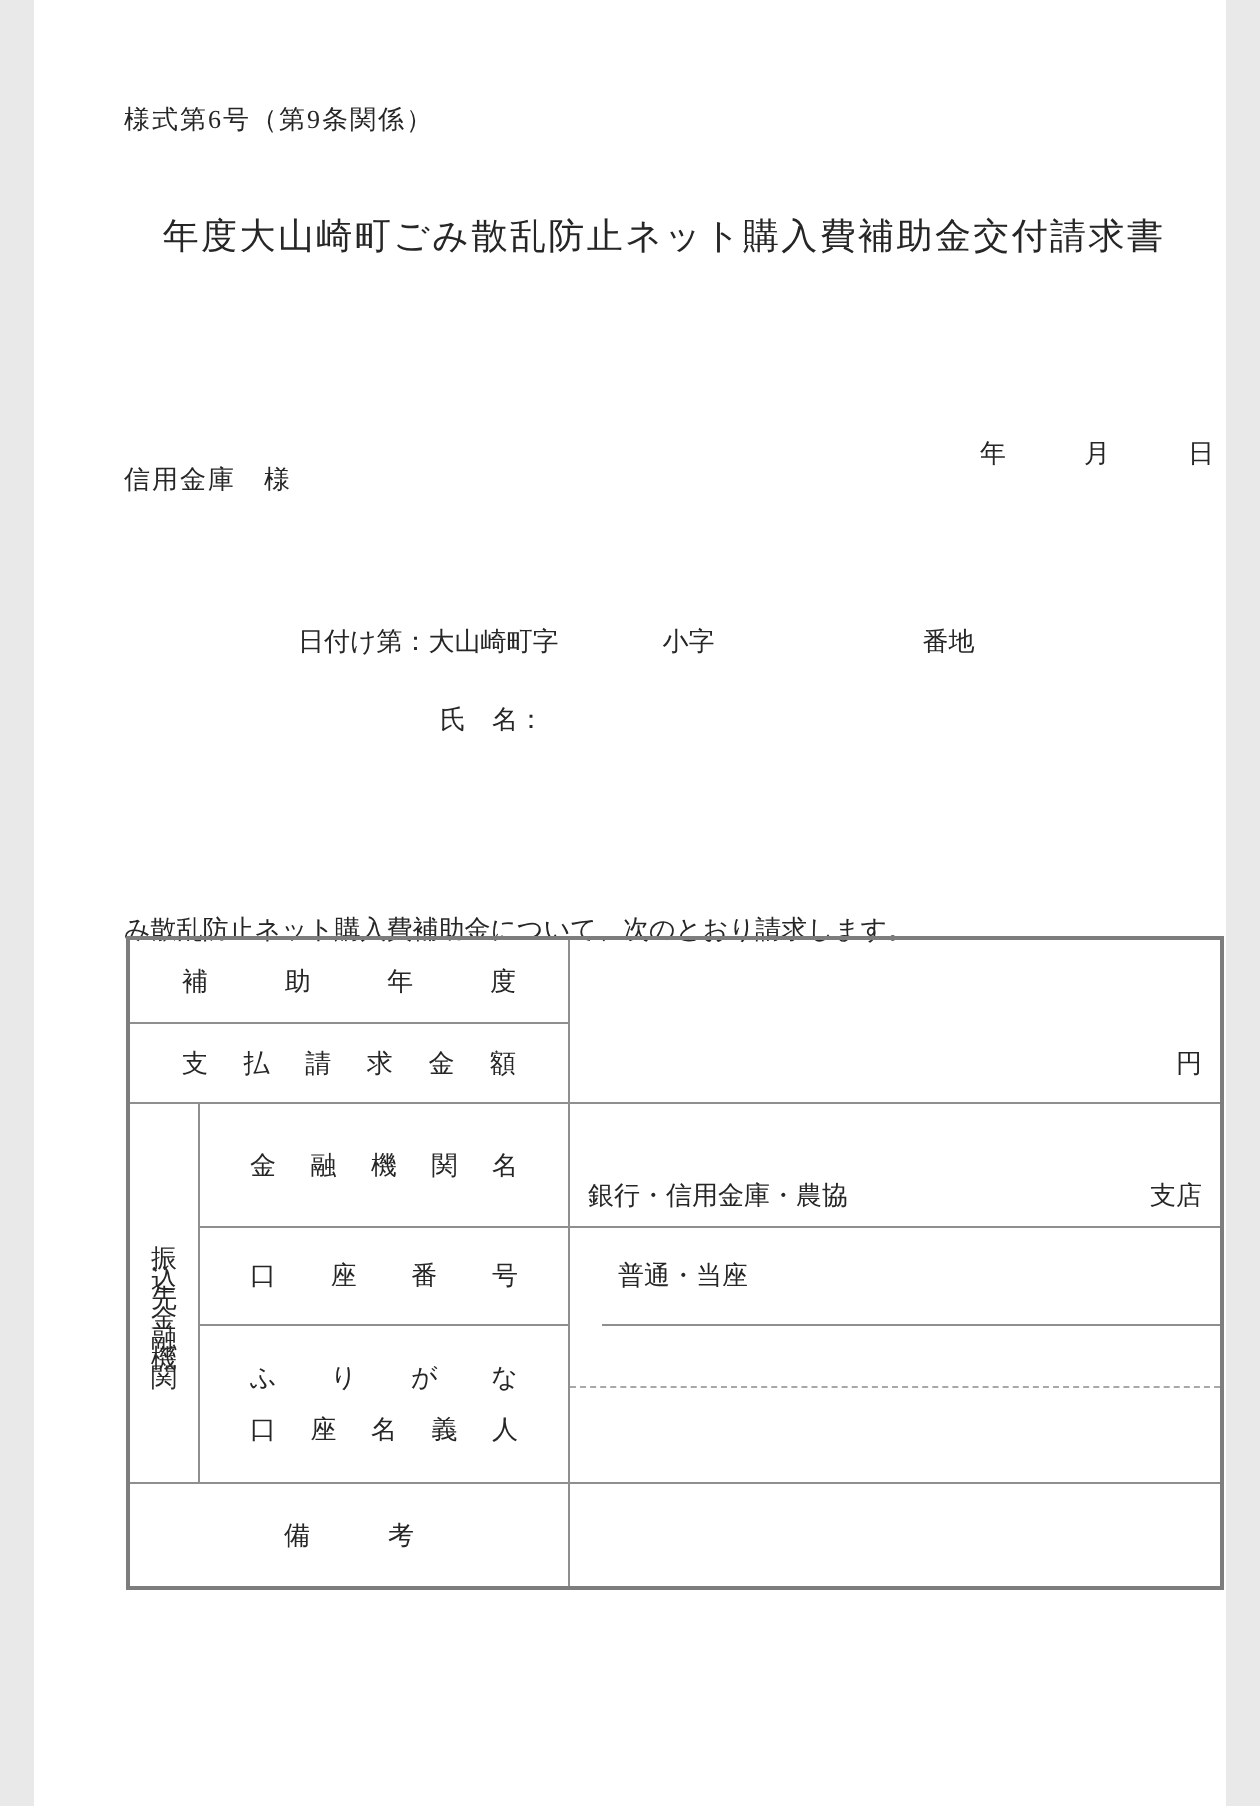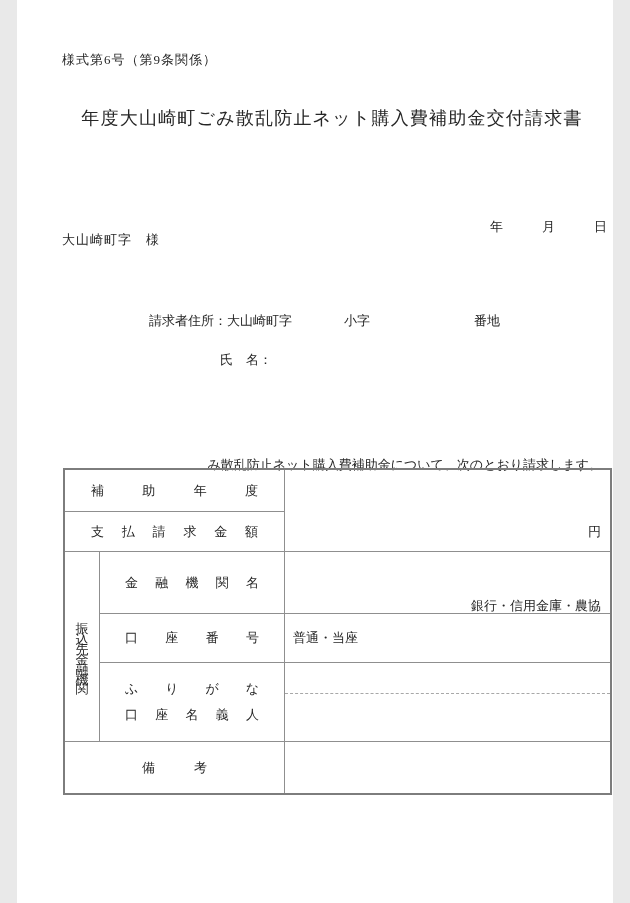"大山崎町字 様" div.abs { text: 大山崎町字 -> 信用金庫 }
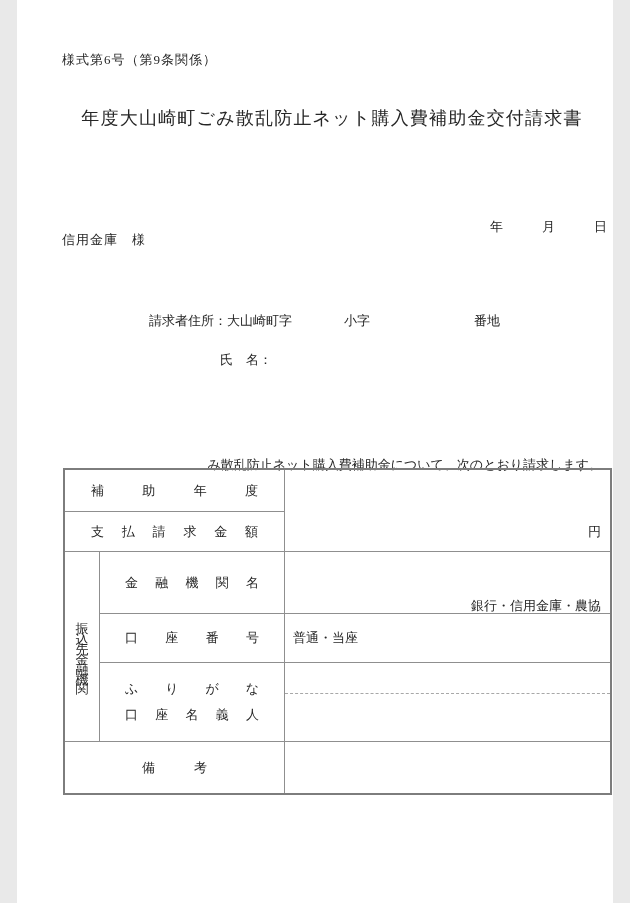"請求者住所：大山崎町字 小字 番地" div.abs { text: 請求者住所 -> 日付け第 }
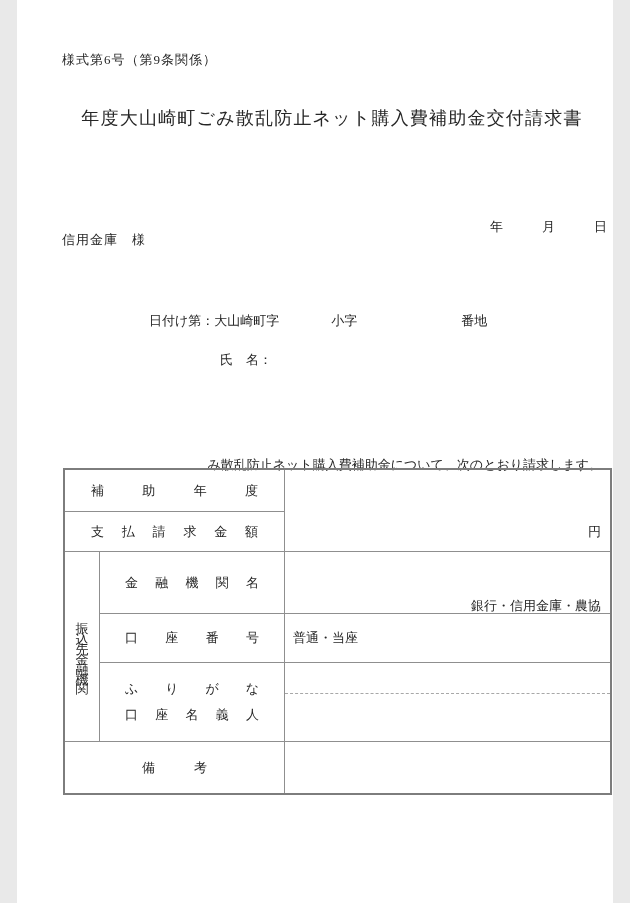"み散乱防止ネット購入費補助金について、次のとおり請求します。" .para .l2 { text-align: right -> left }
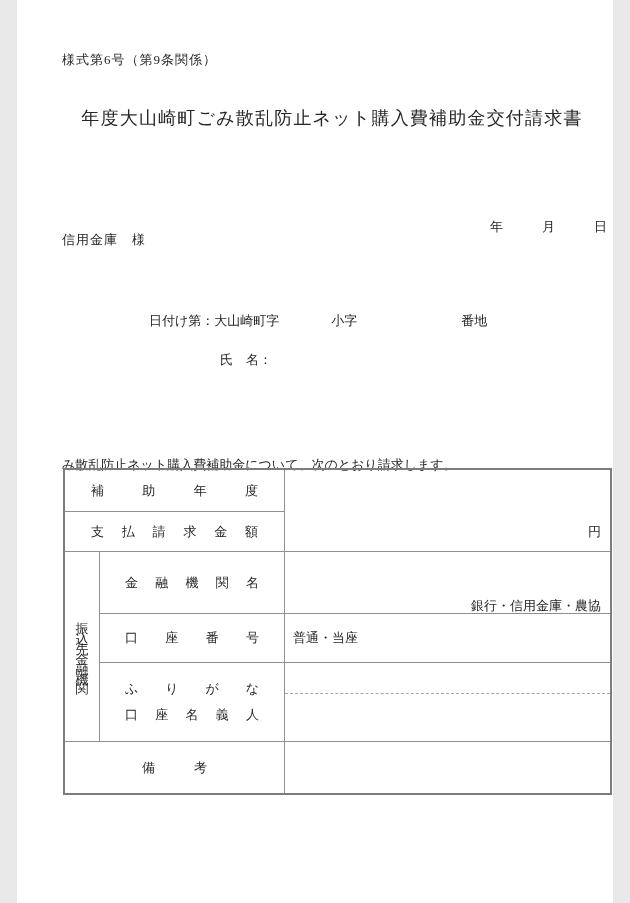"銀行・信用金庫・農協" .v-bank { flex-direction: column -> row; margin-top: 41px -> none }
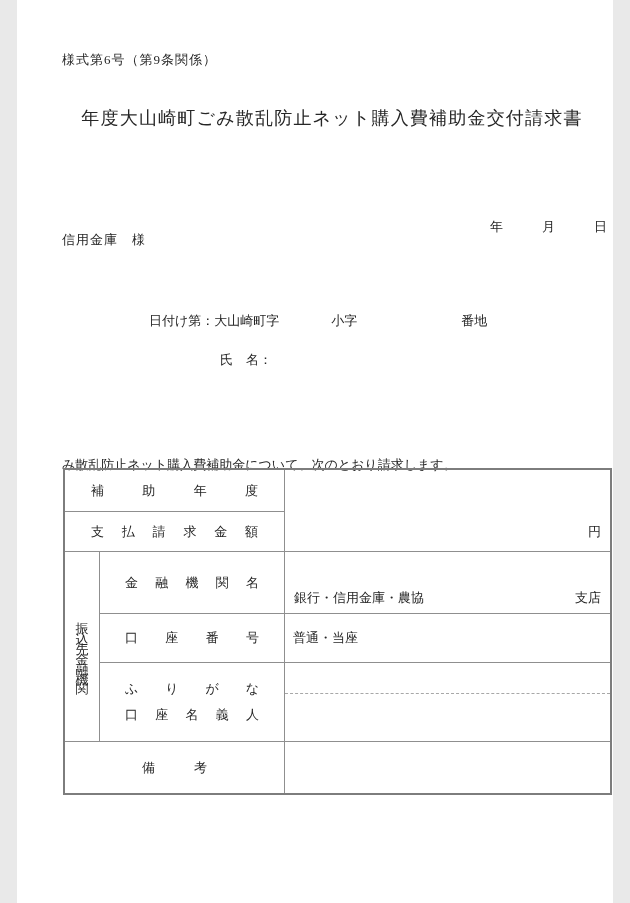"普通・当座" .v-acct { margin-left: none -> 16px }
